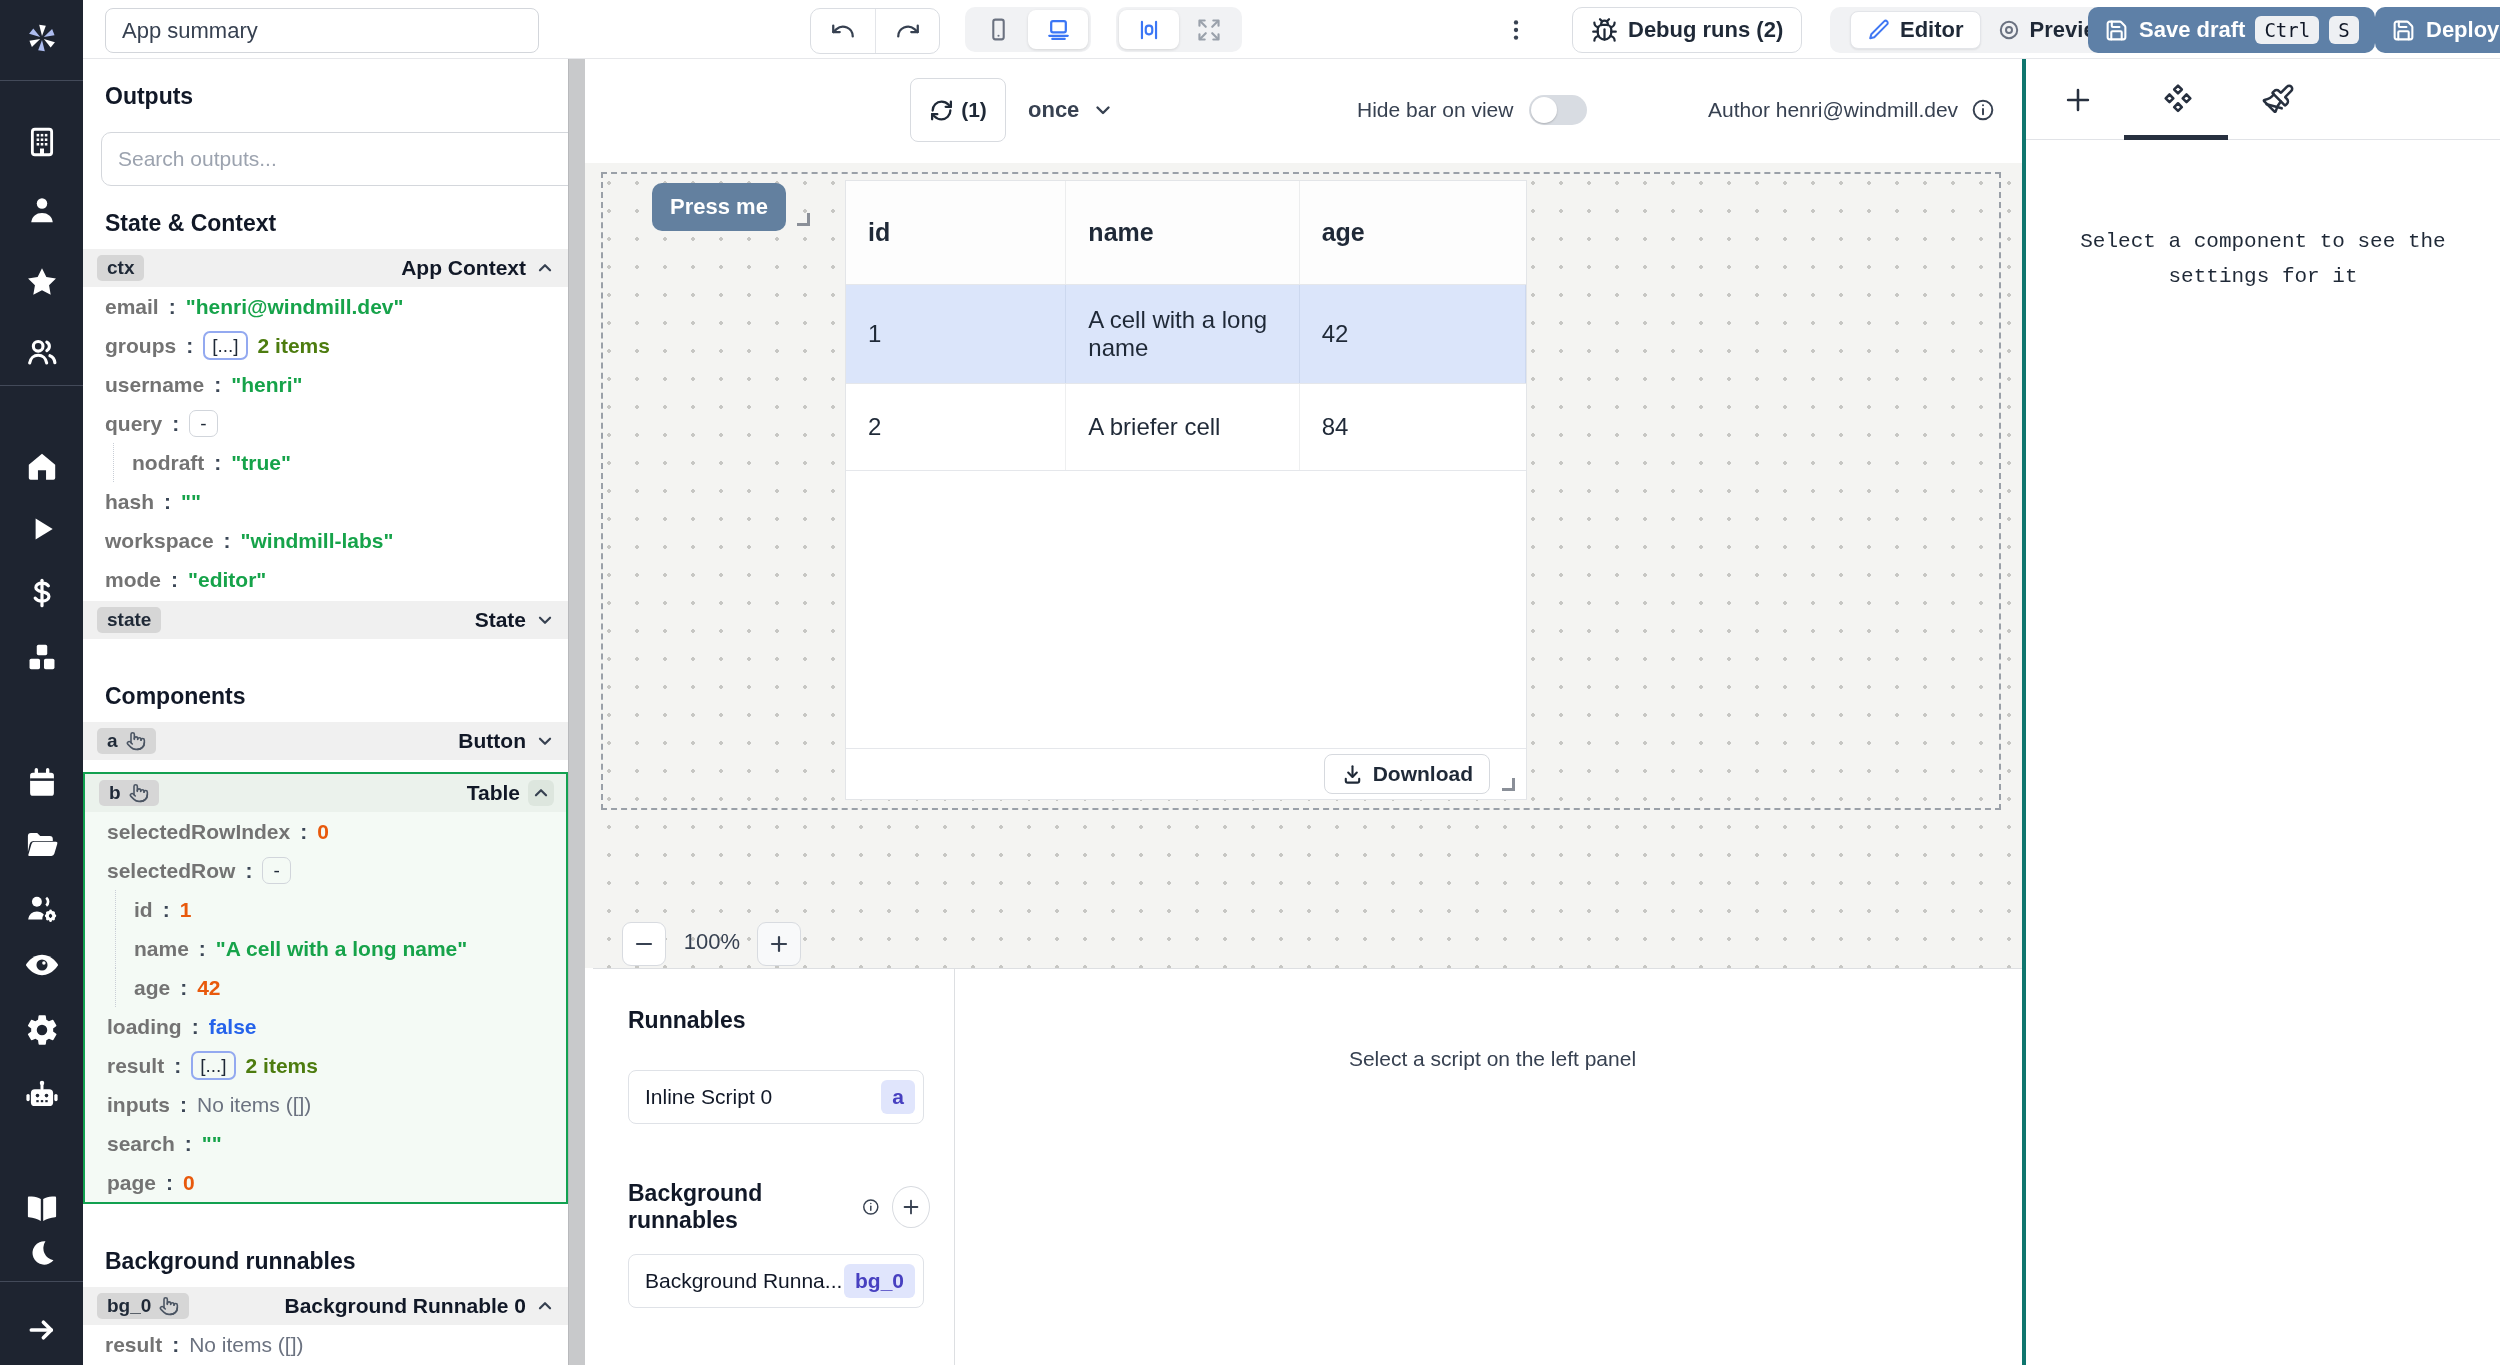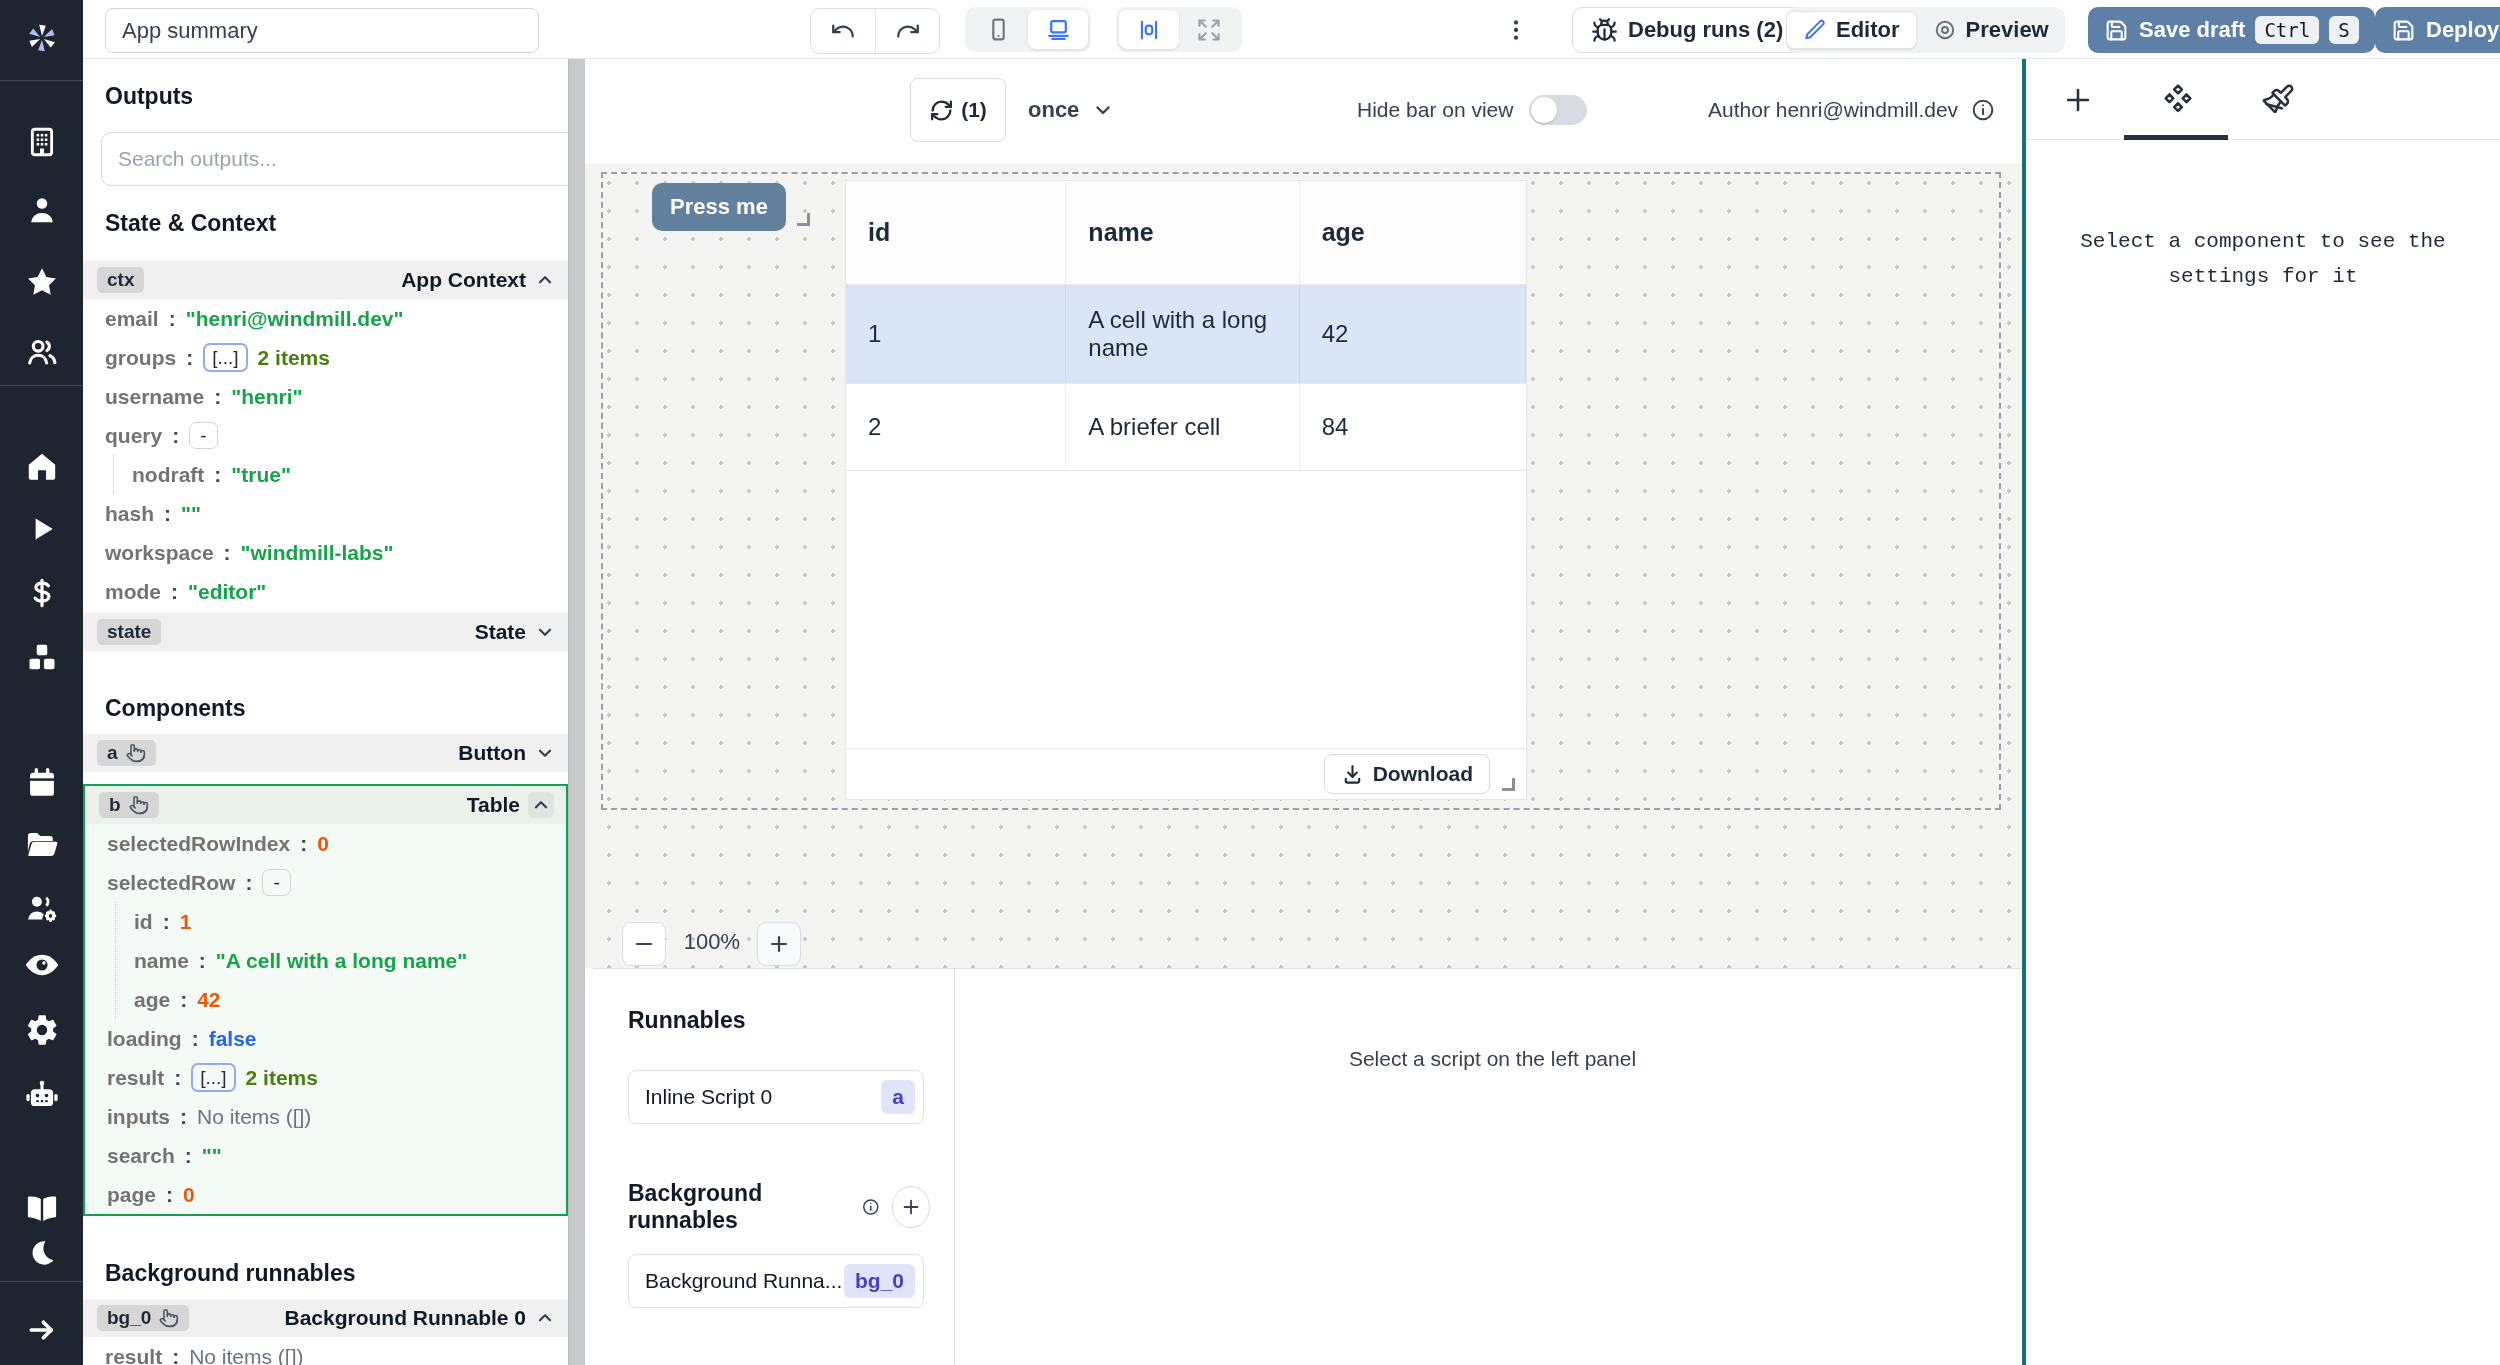"Editor" .tb-seg-wrap { margin-left: none -> 44px; padding: 0 -> 20px }
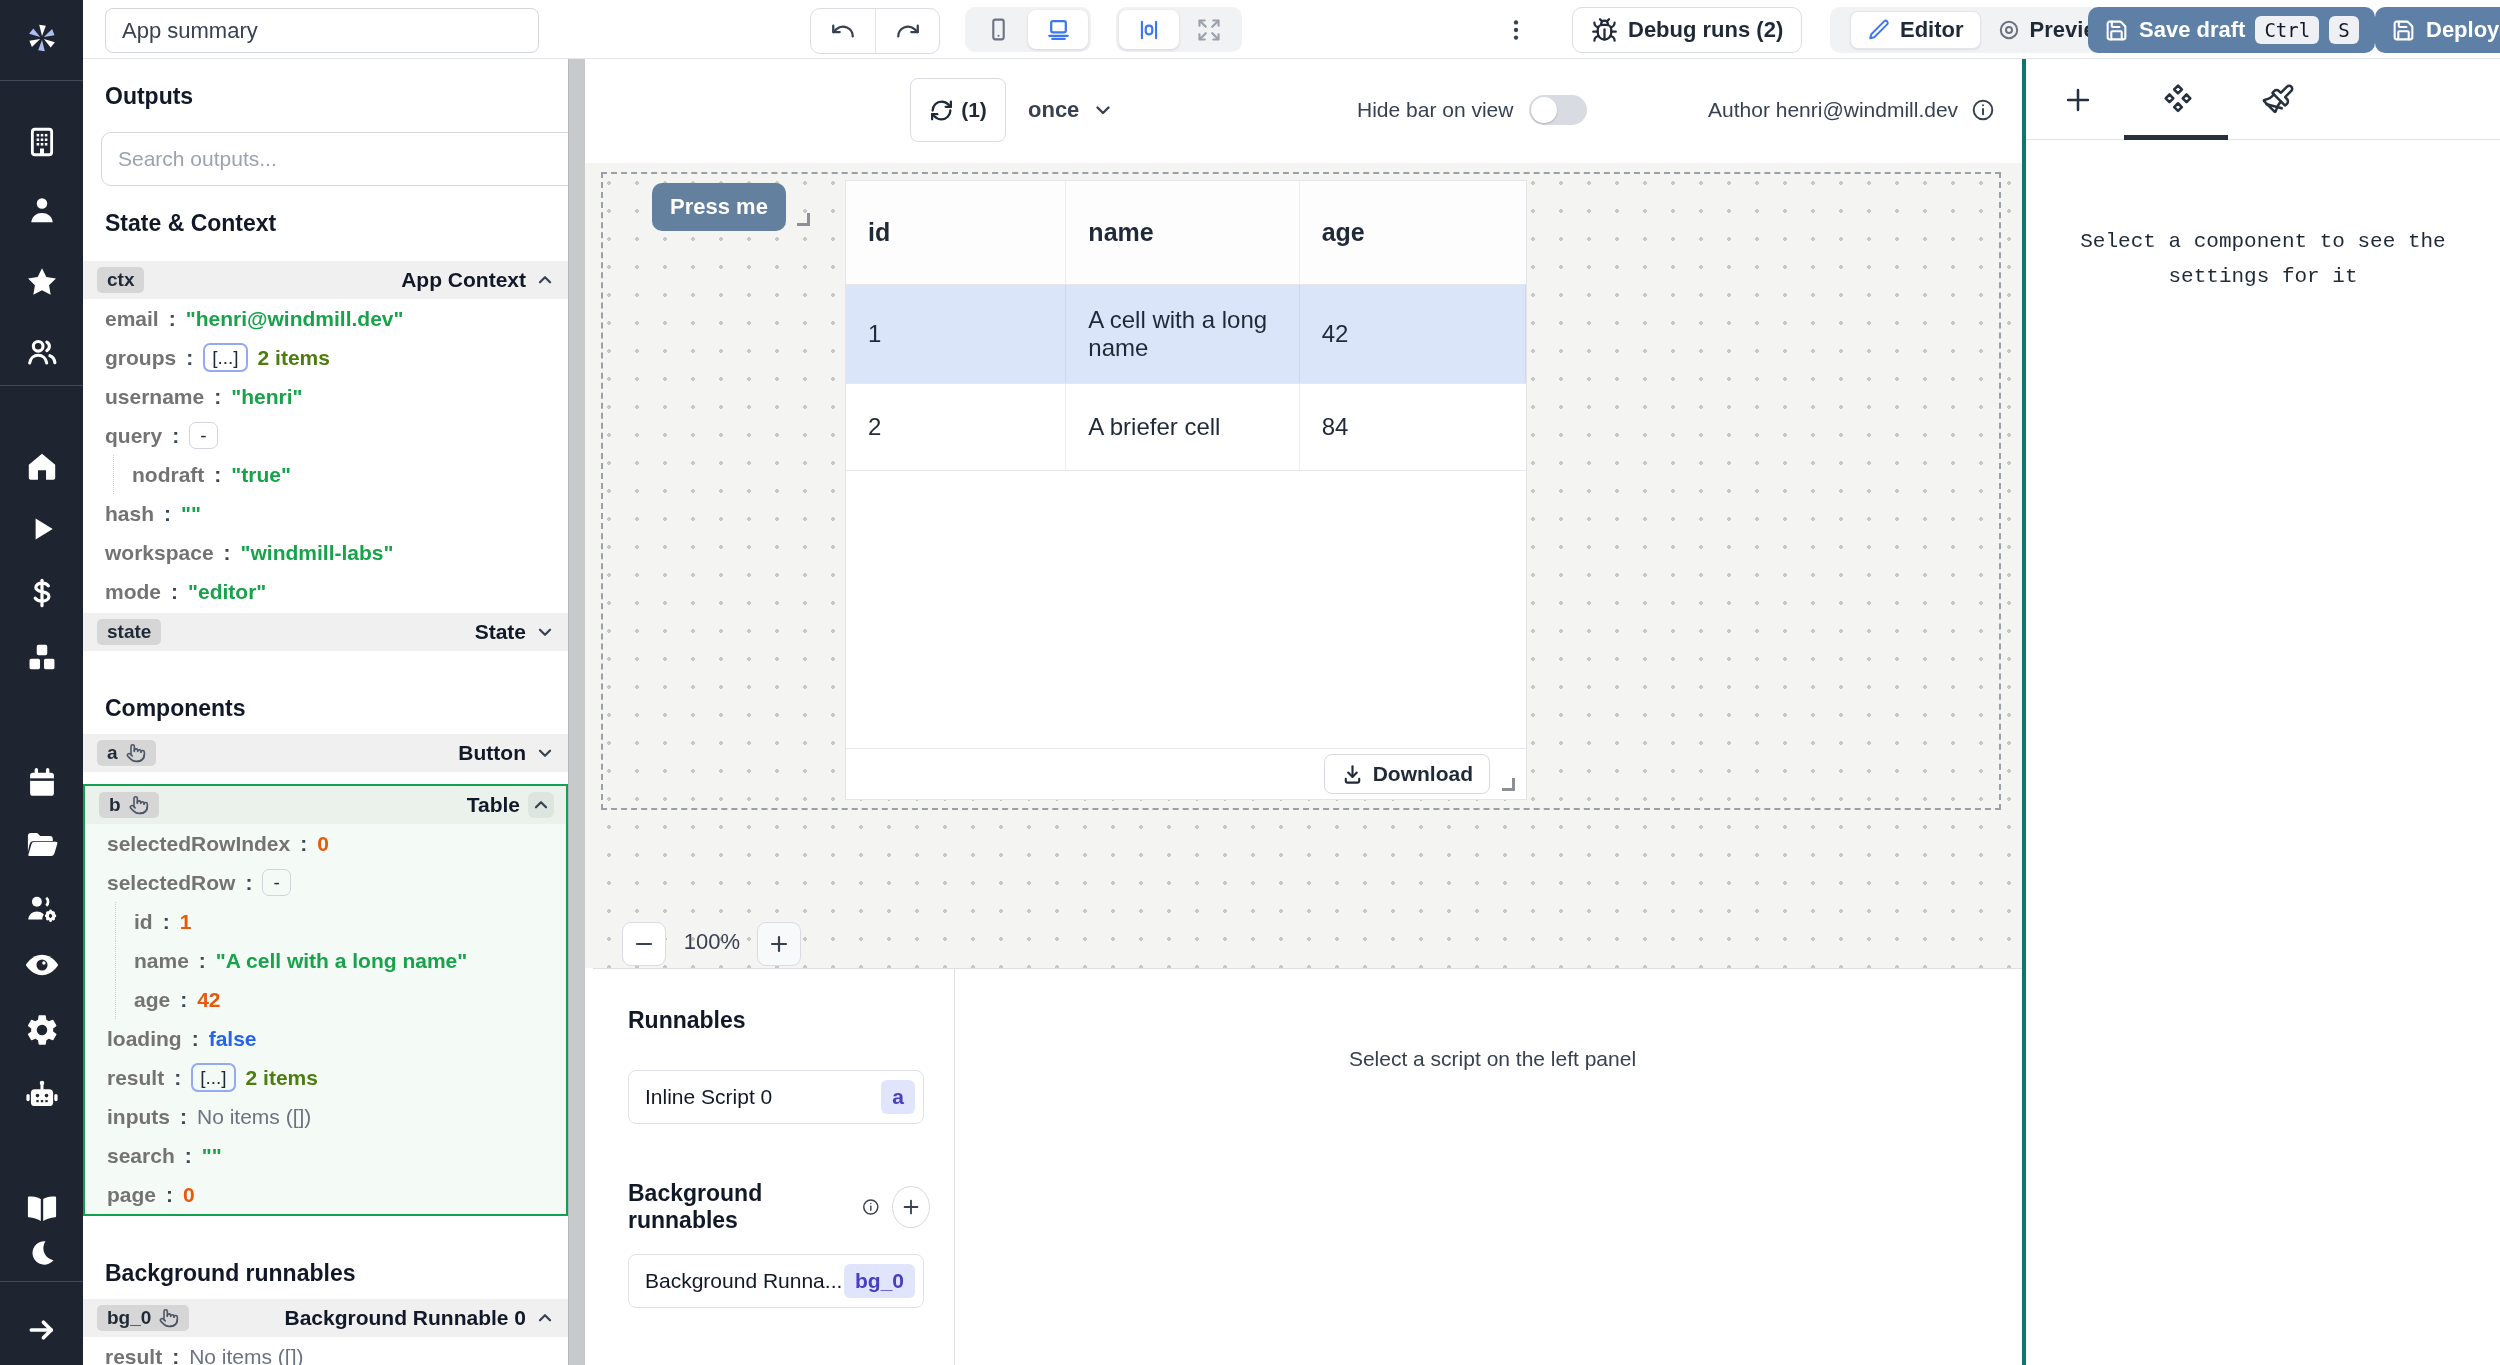"ctx" div.out-bar { margin-top: 24px -> 12px }
